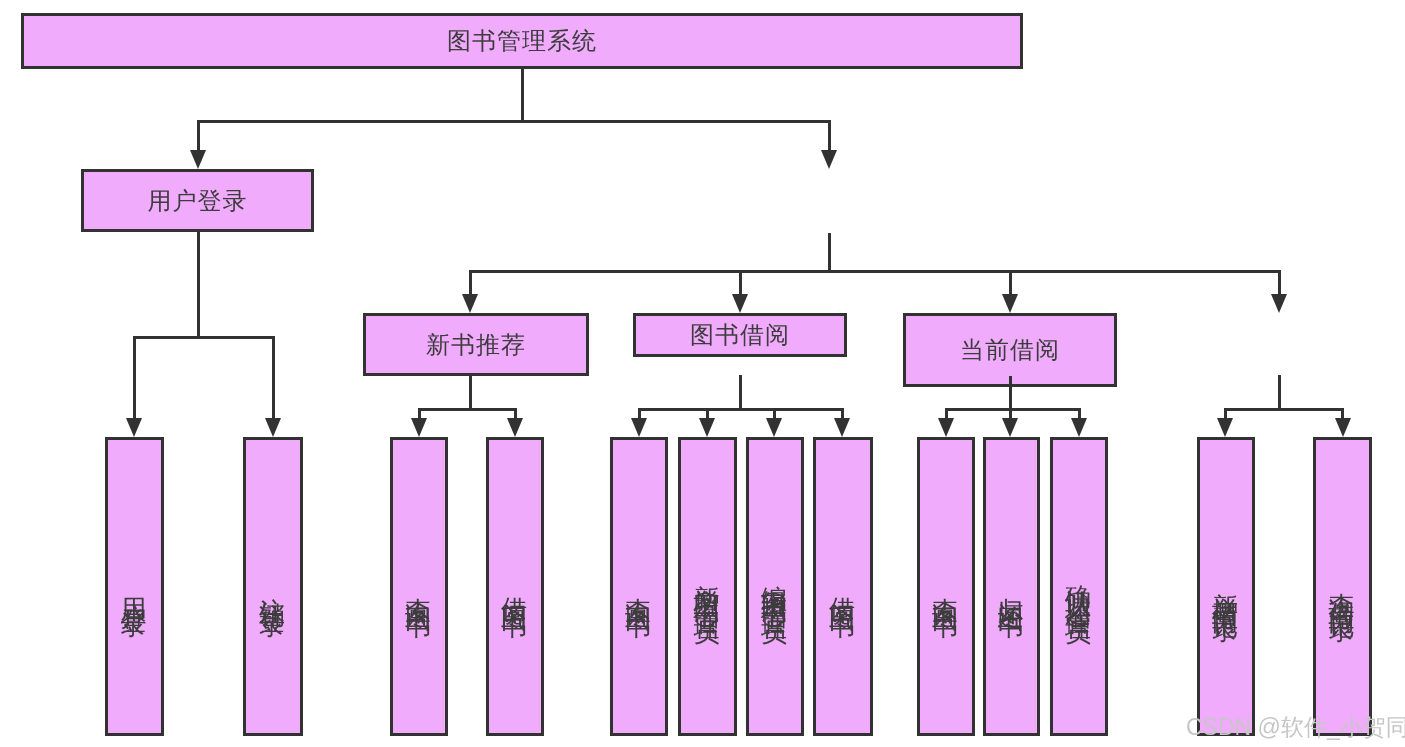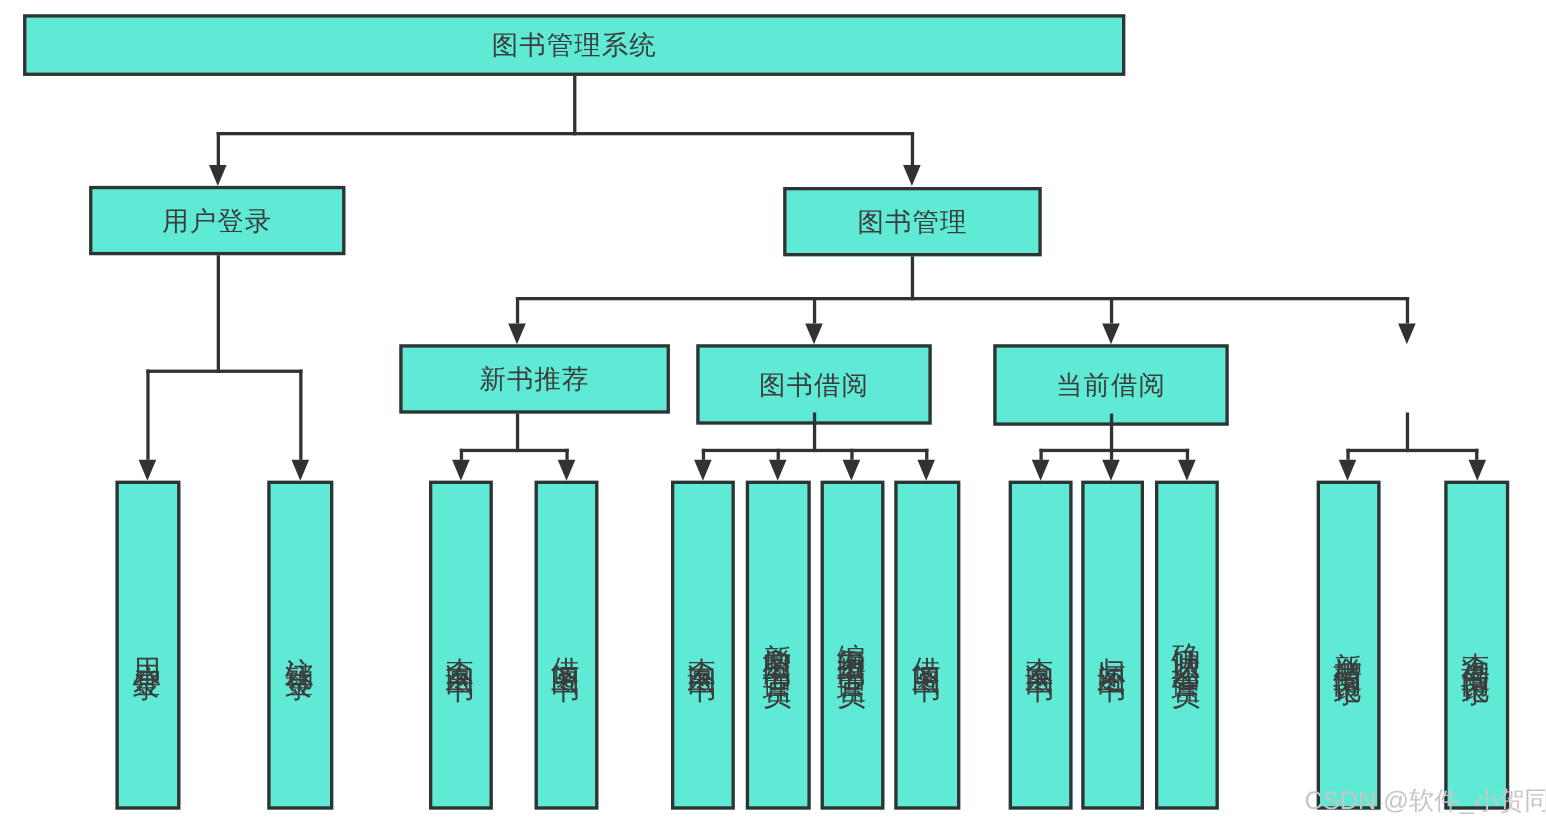"图书管理系统" .box { background: #5eead4 -> #f0abfc }
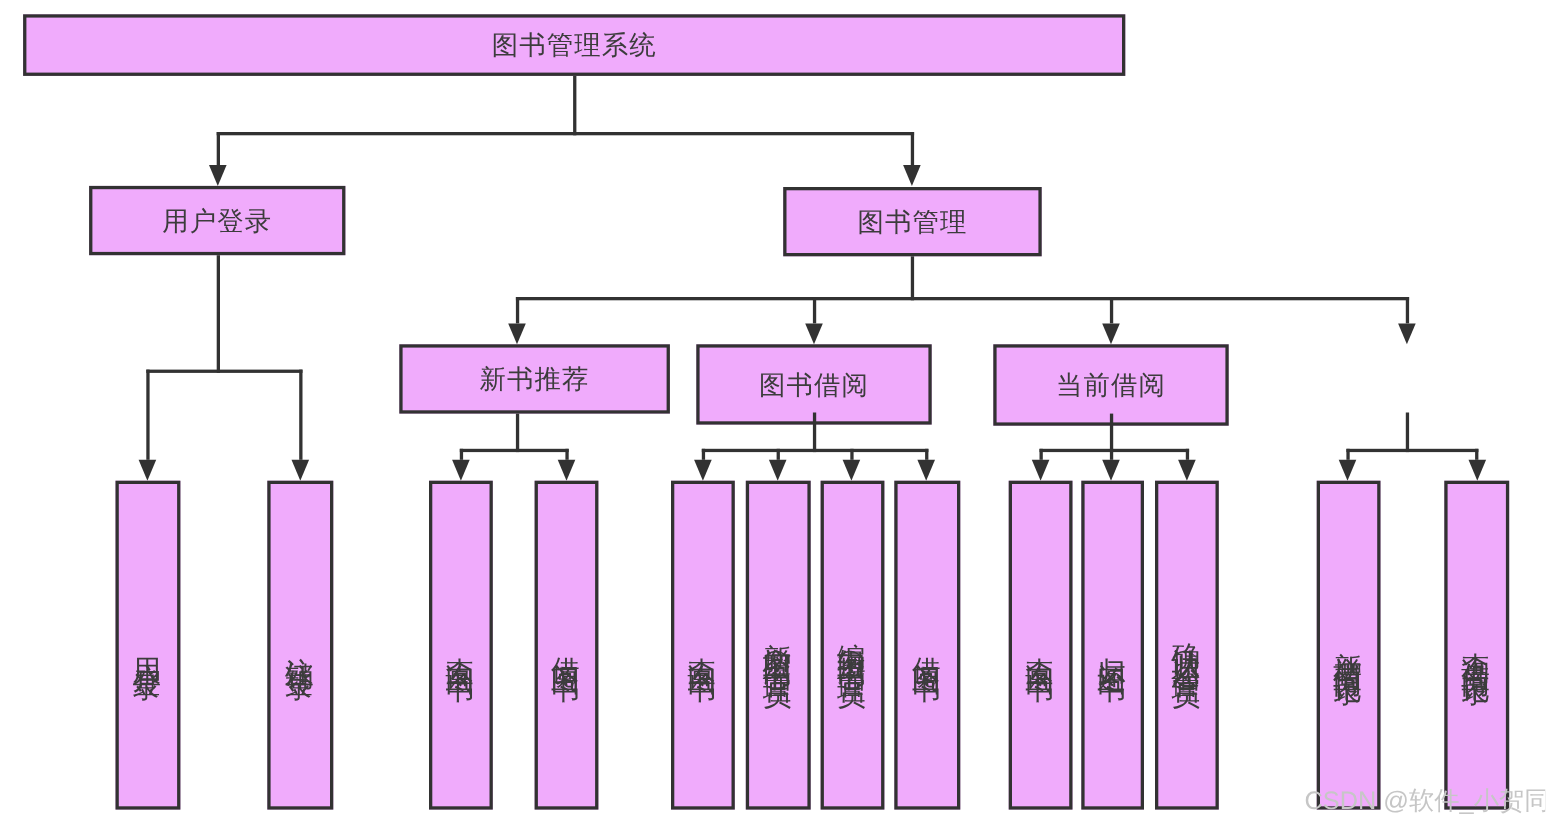"图书管理" div.box { html: <div> <span>图书管理</span> </div> -> none }
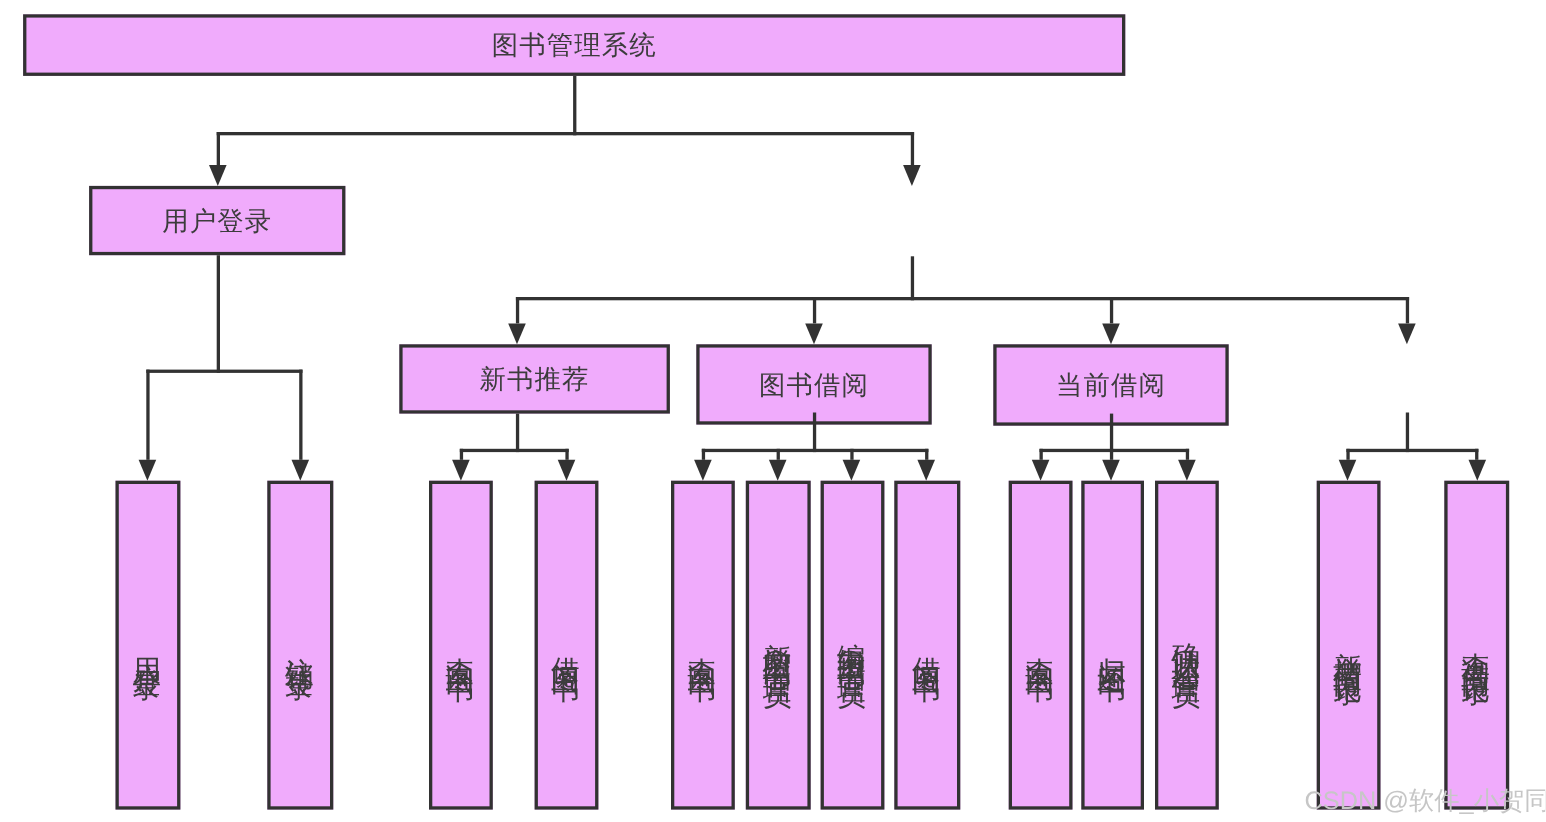"新书推荐" div.box { width: 246px -> 226px }
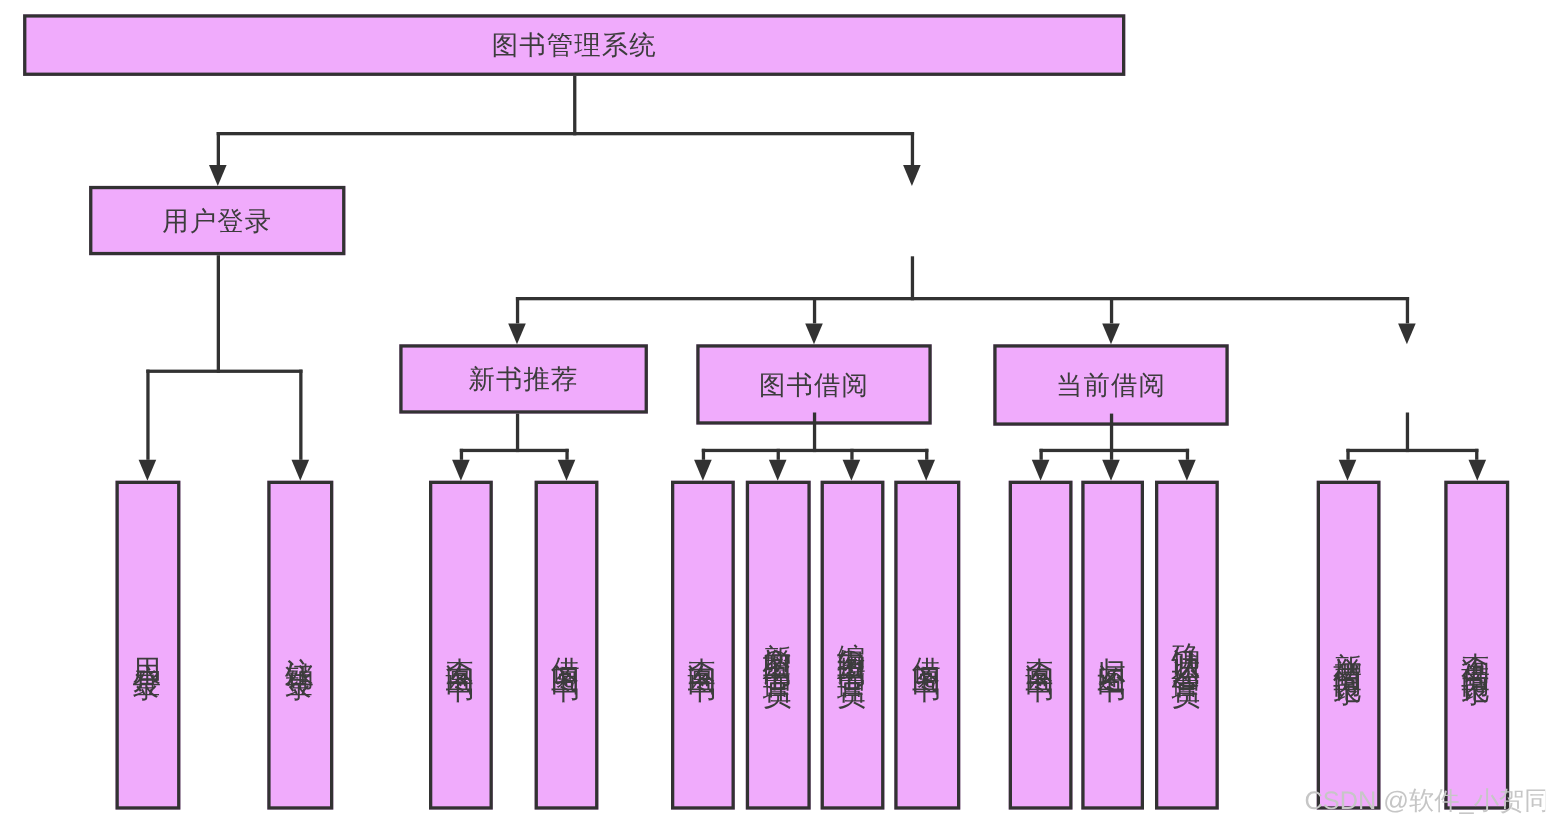"图书借阅" div.box { height: 73px -> 44px }
